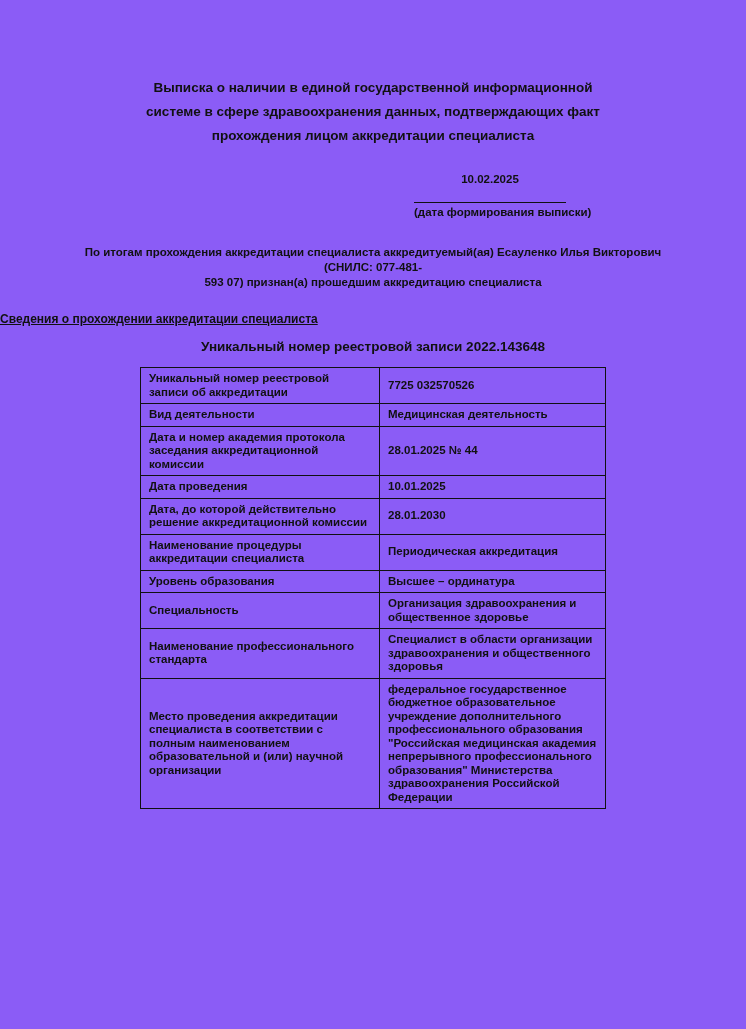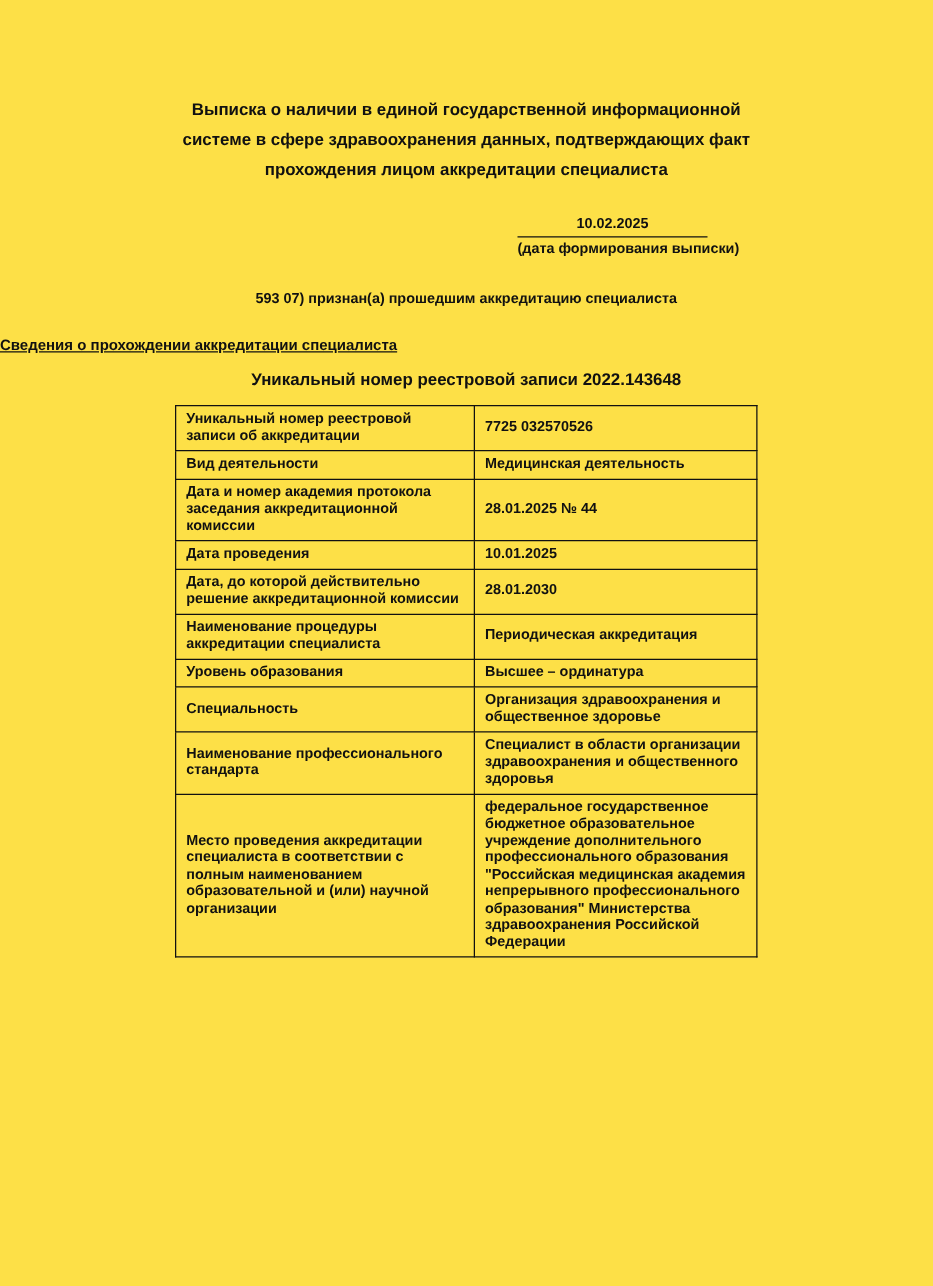"Выписка о наличии в единой" .page { background: #fde047 -> #8b5cf6 }
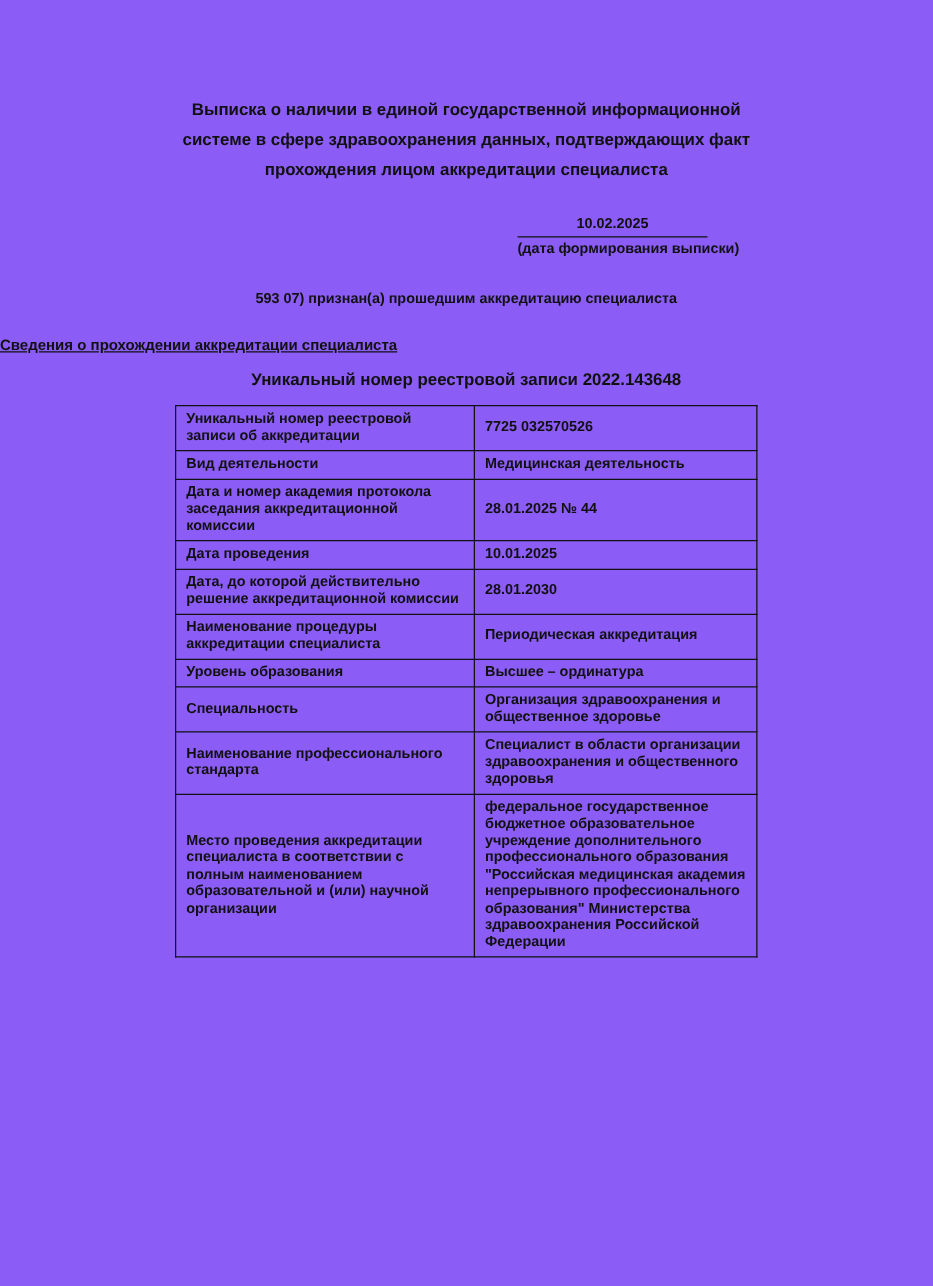"10.02.2025" .date-value { padding-bottom: 3px -> 16px }
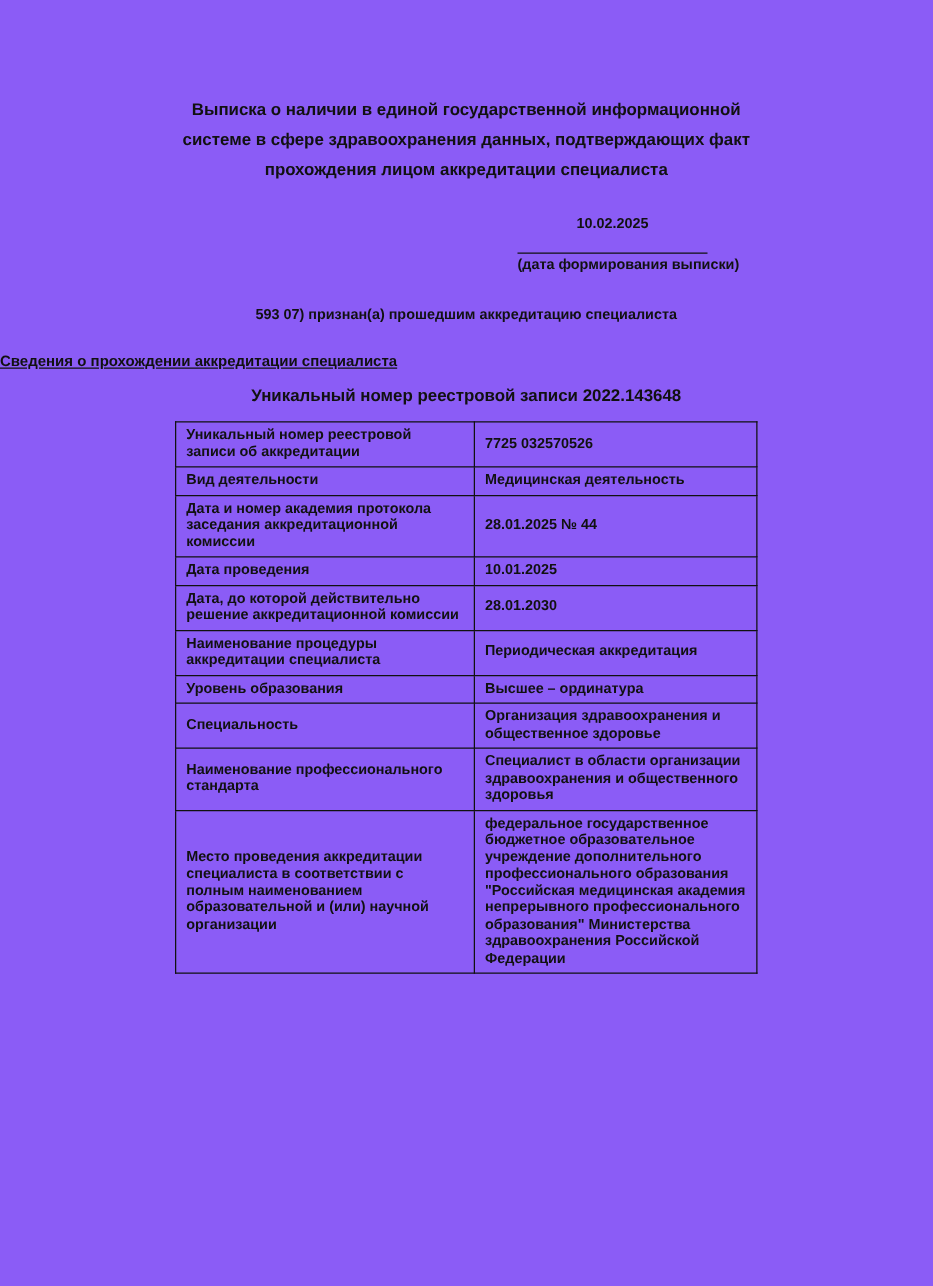"По итогам прохождения аккредитации" div { html: none -> <div>По итогам прохождения аккредитации специалиста аккредитуемый(ая) Есауленко Илья Викторович (СНИЛС: 077-481-</div> }
